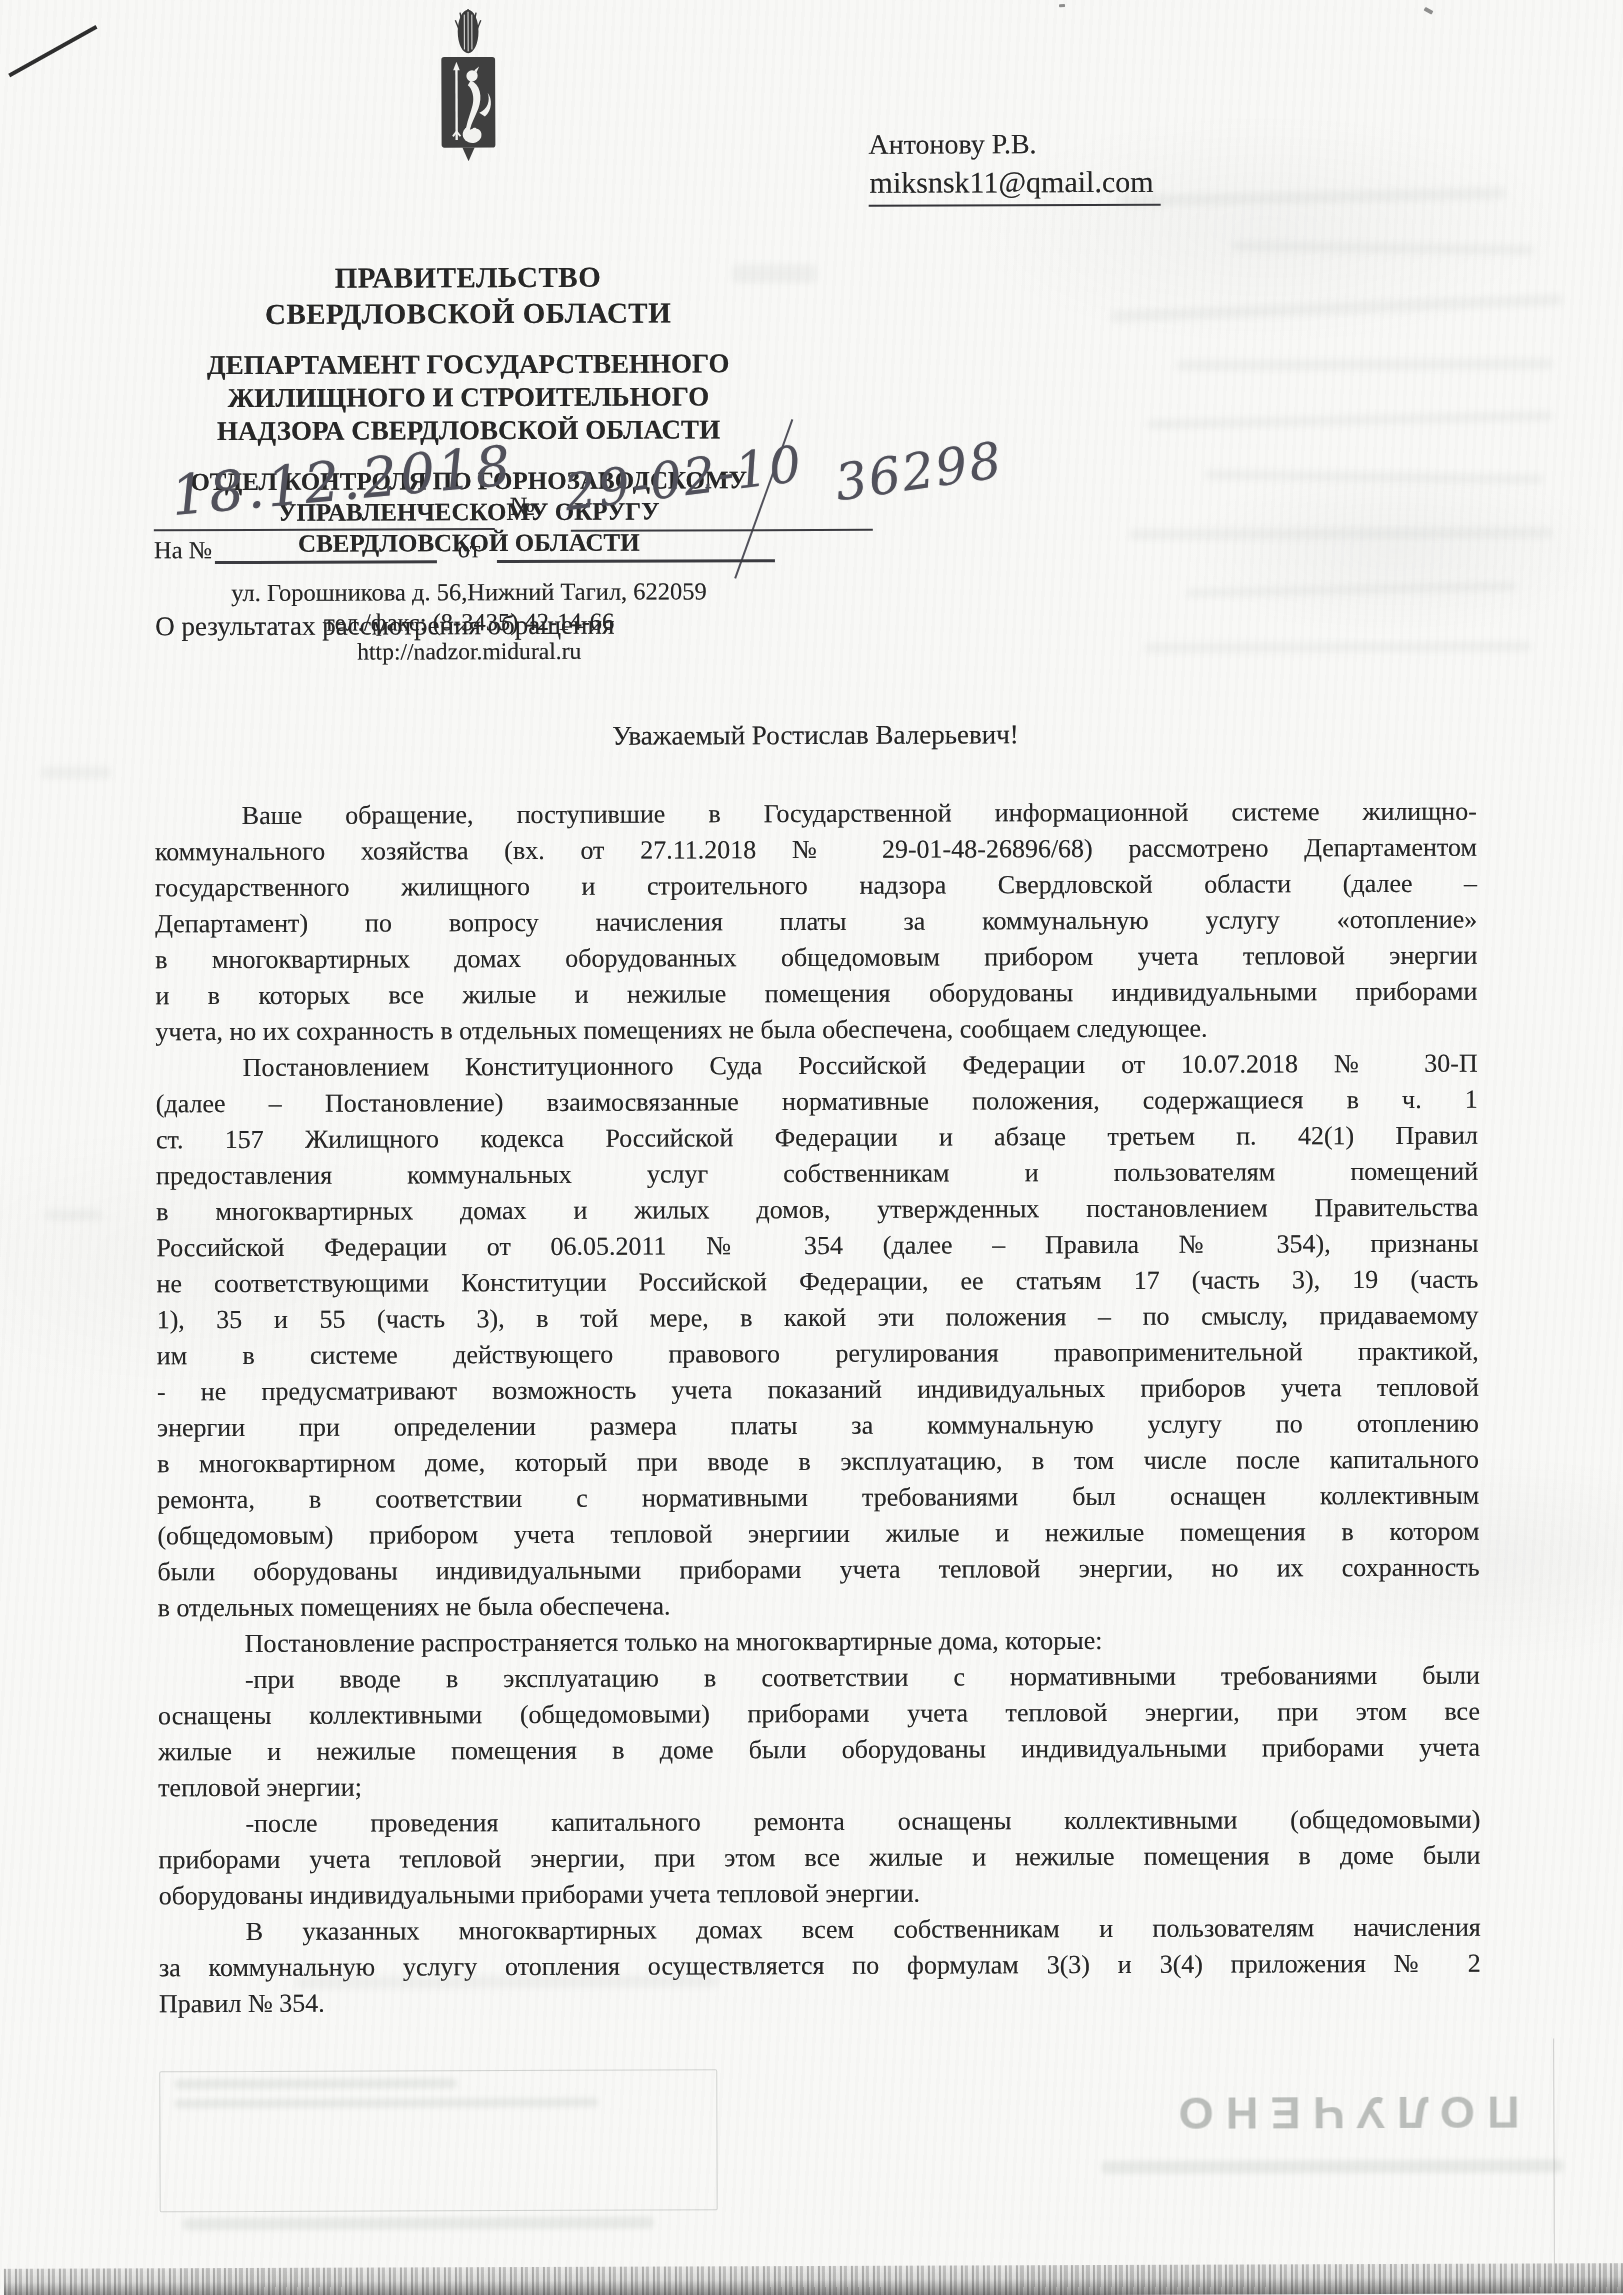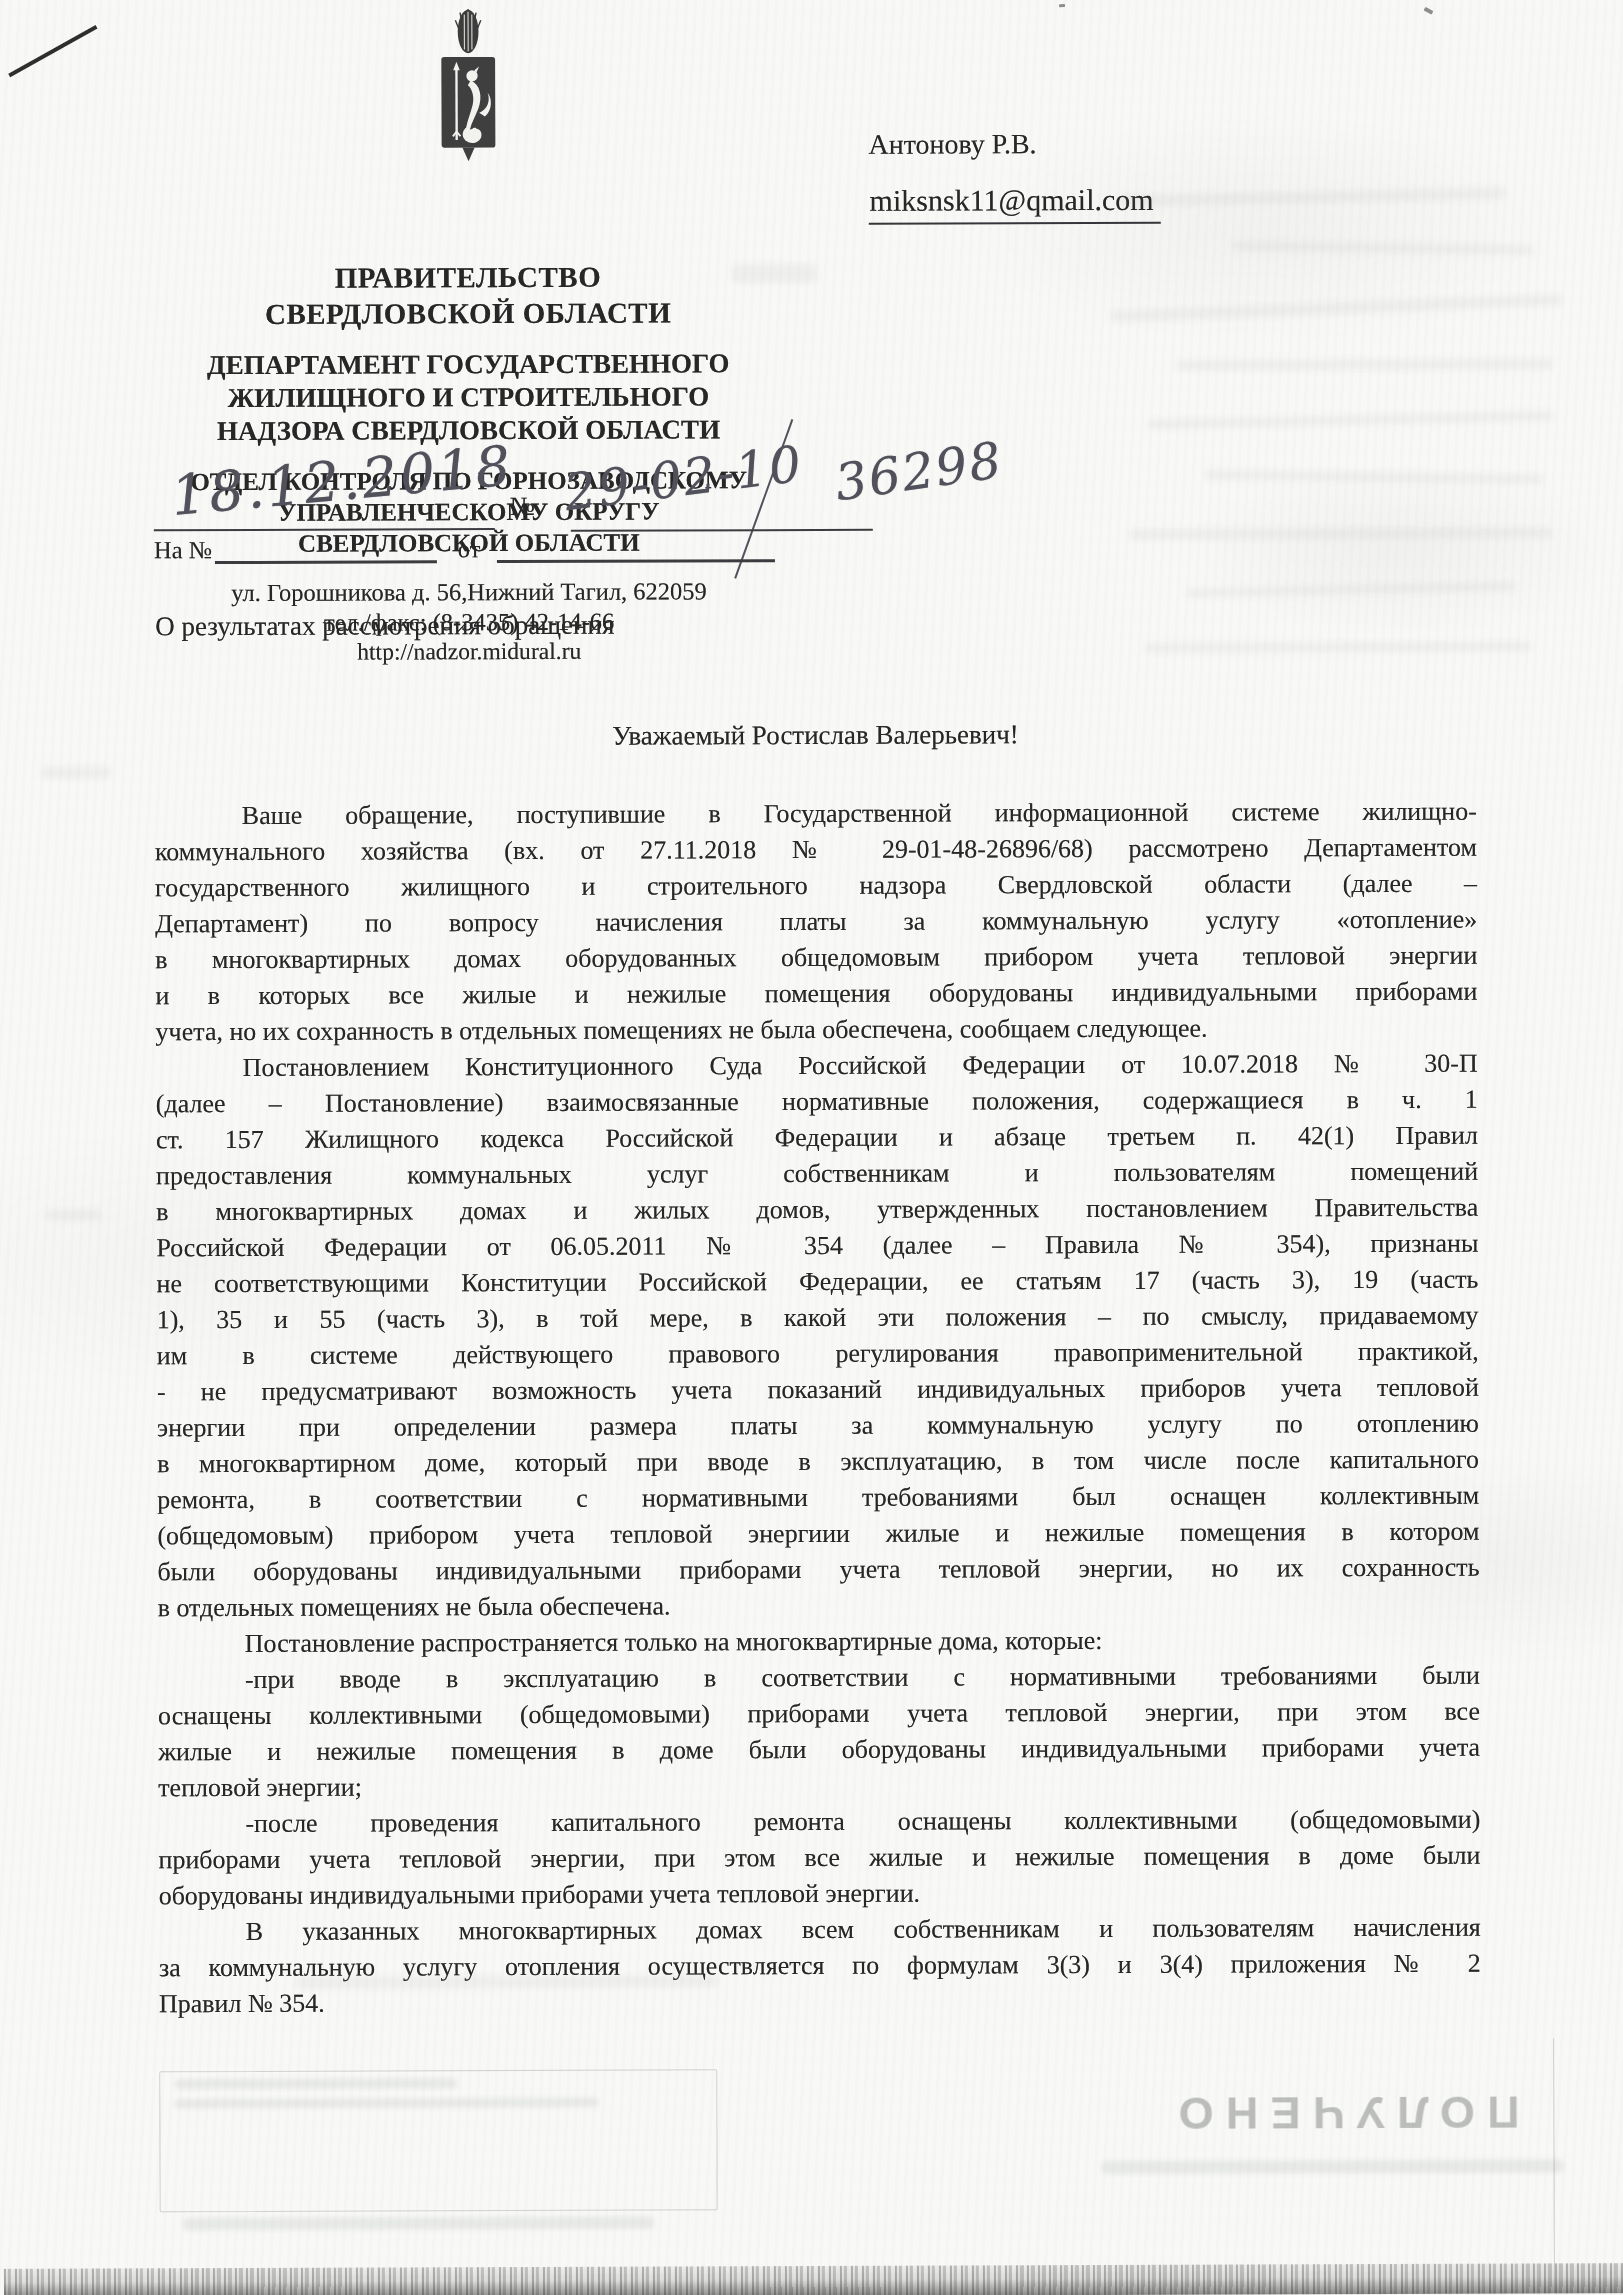"miksnsk11@qmail.com" .recipient-email { margin-top: 21px -> 3px }
